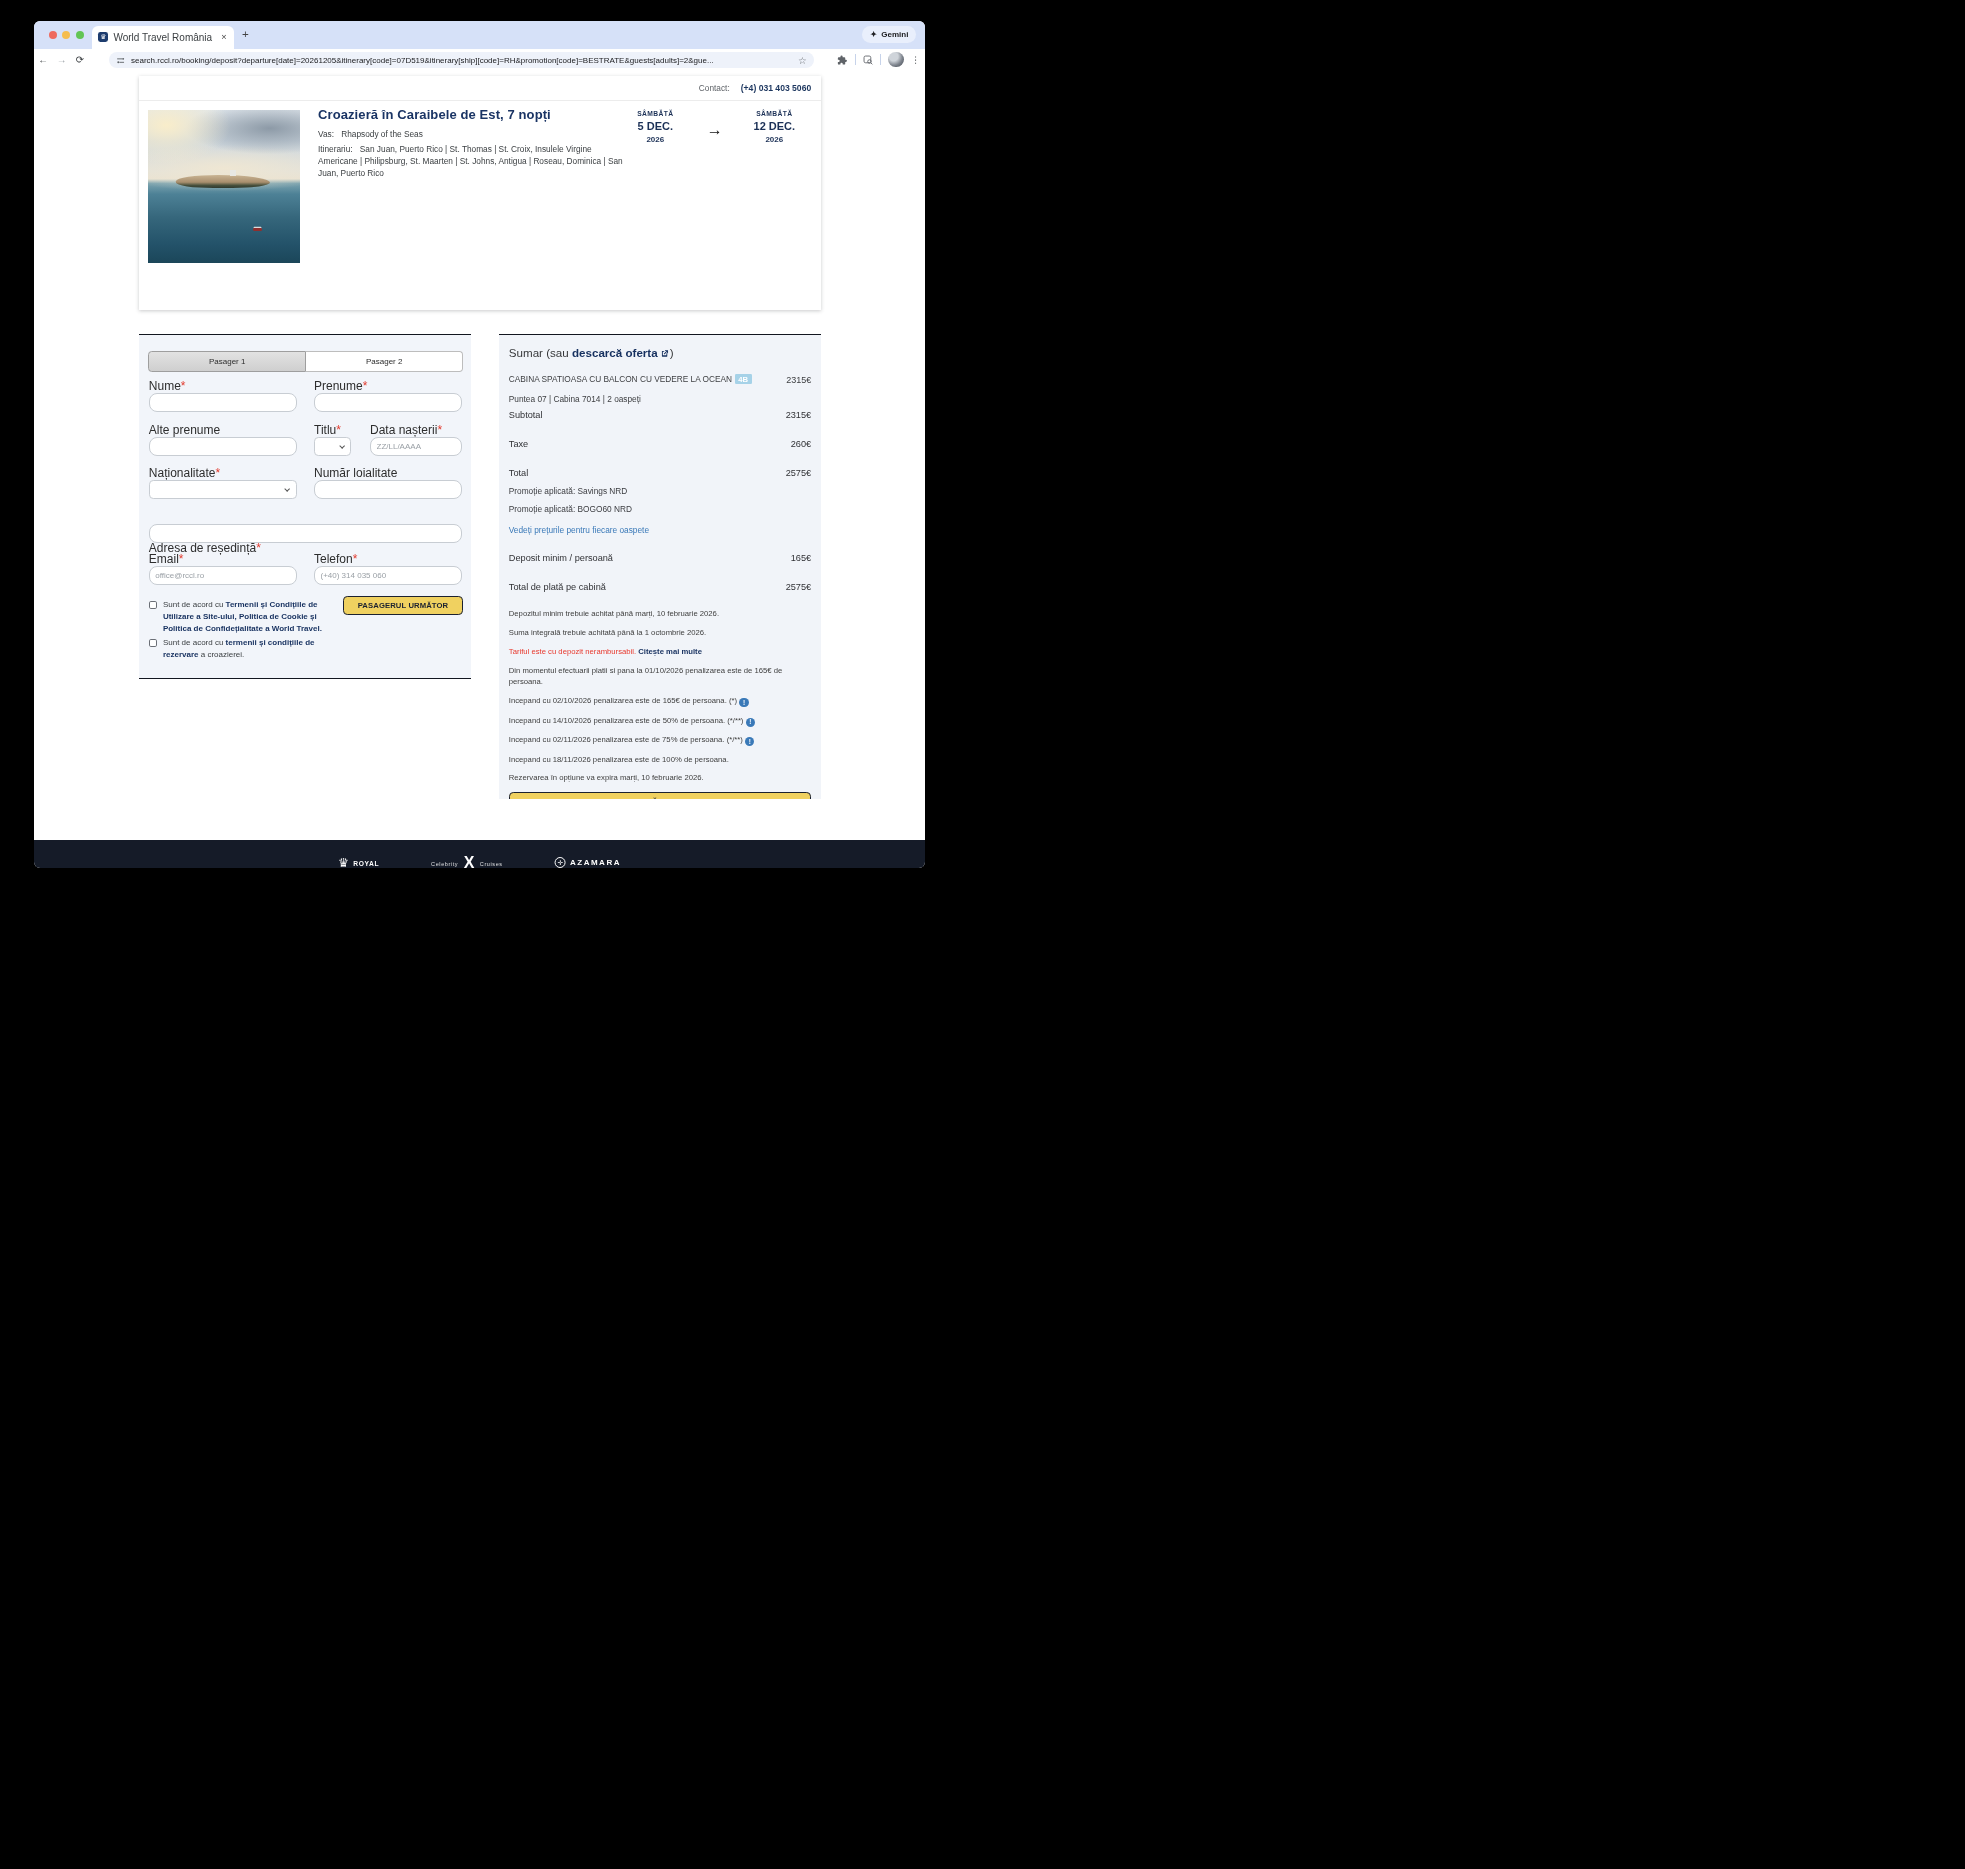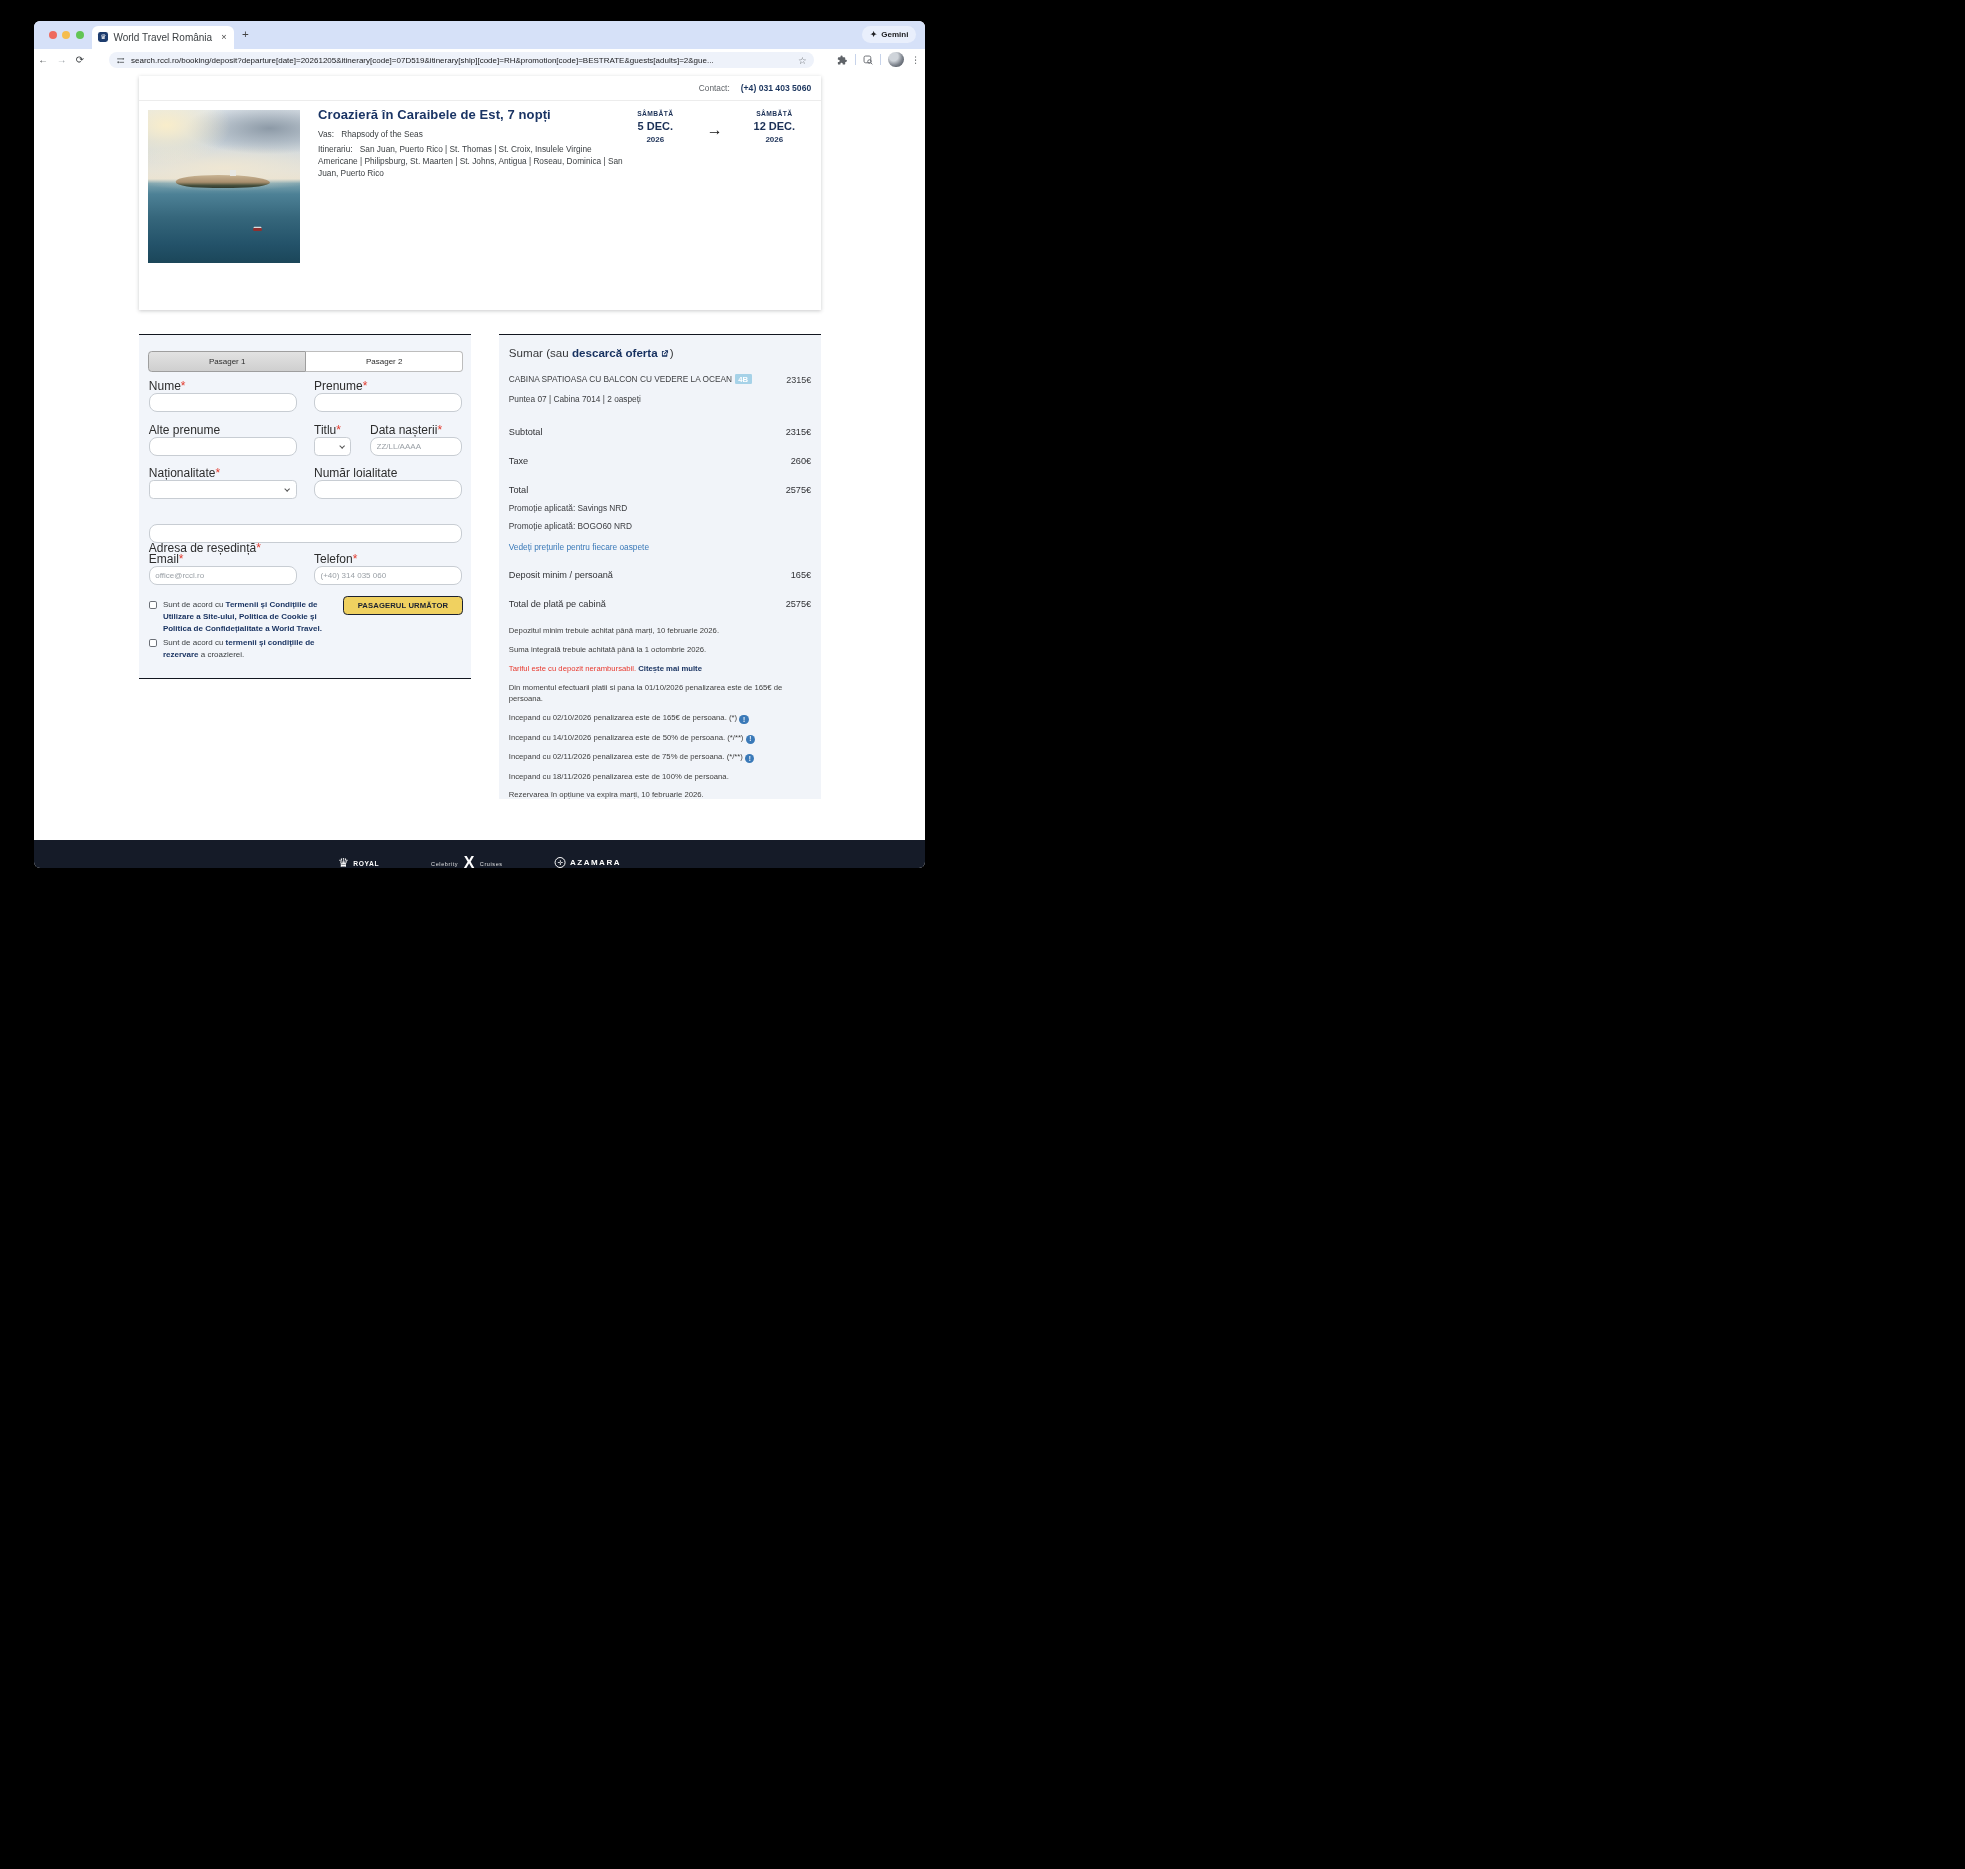"Subtotal" .prow.first { margin-top: 23px -> 6px }
